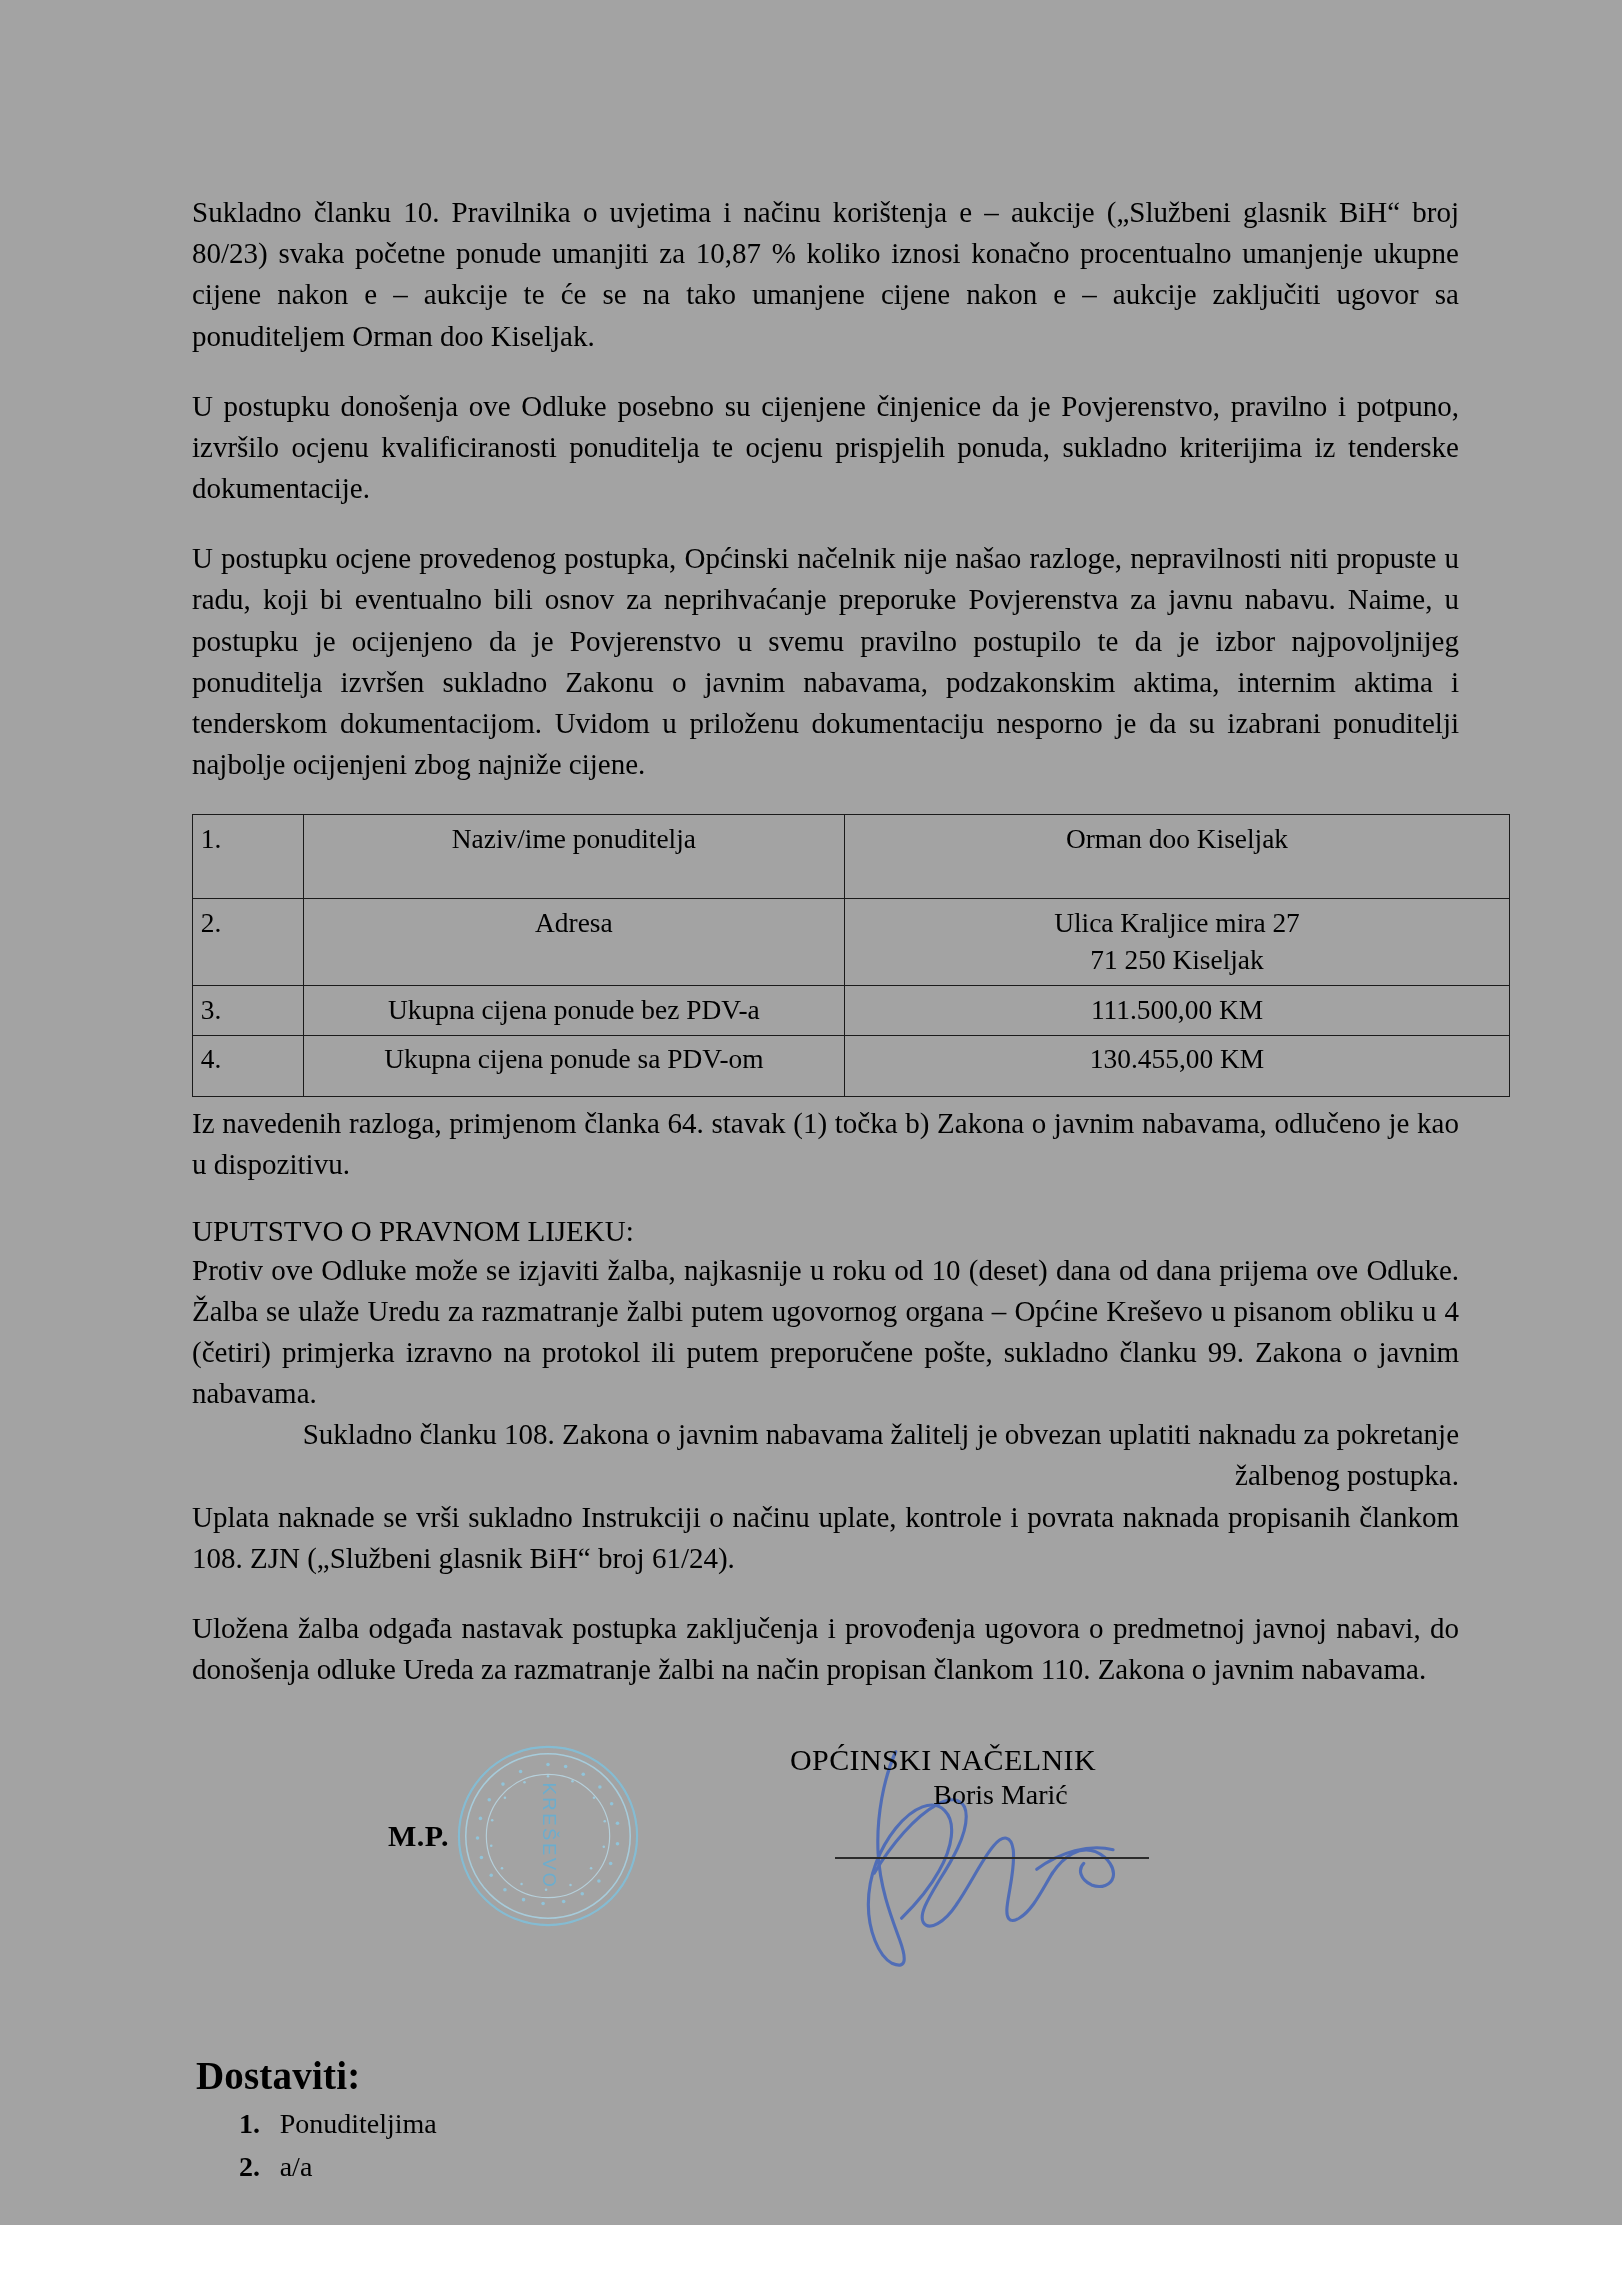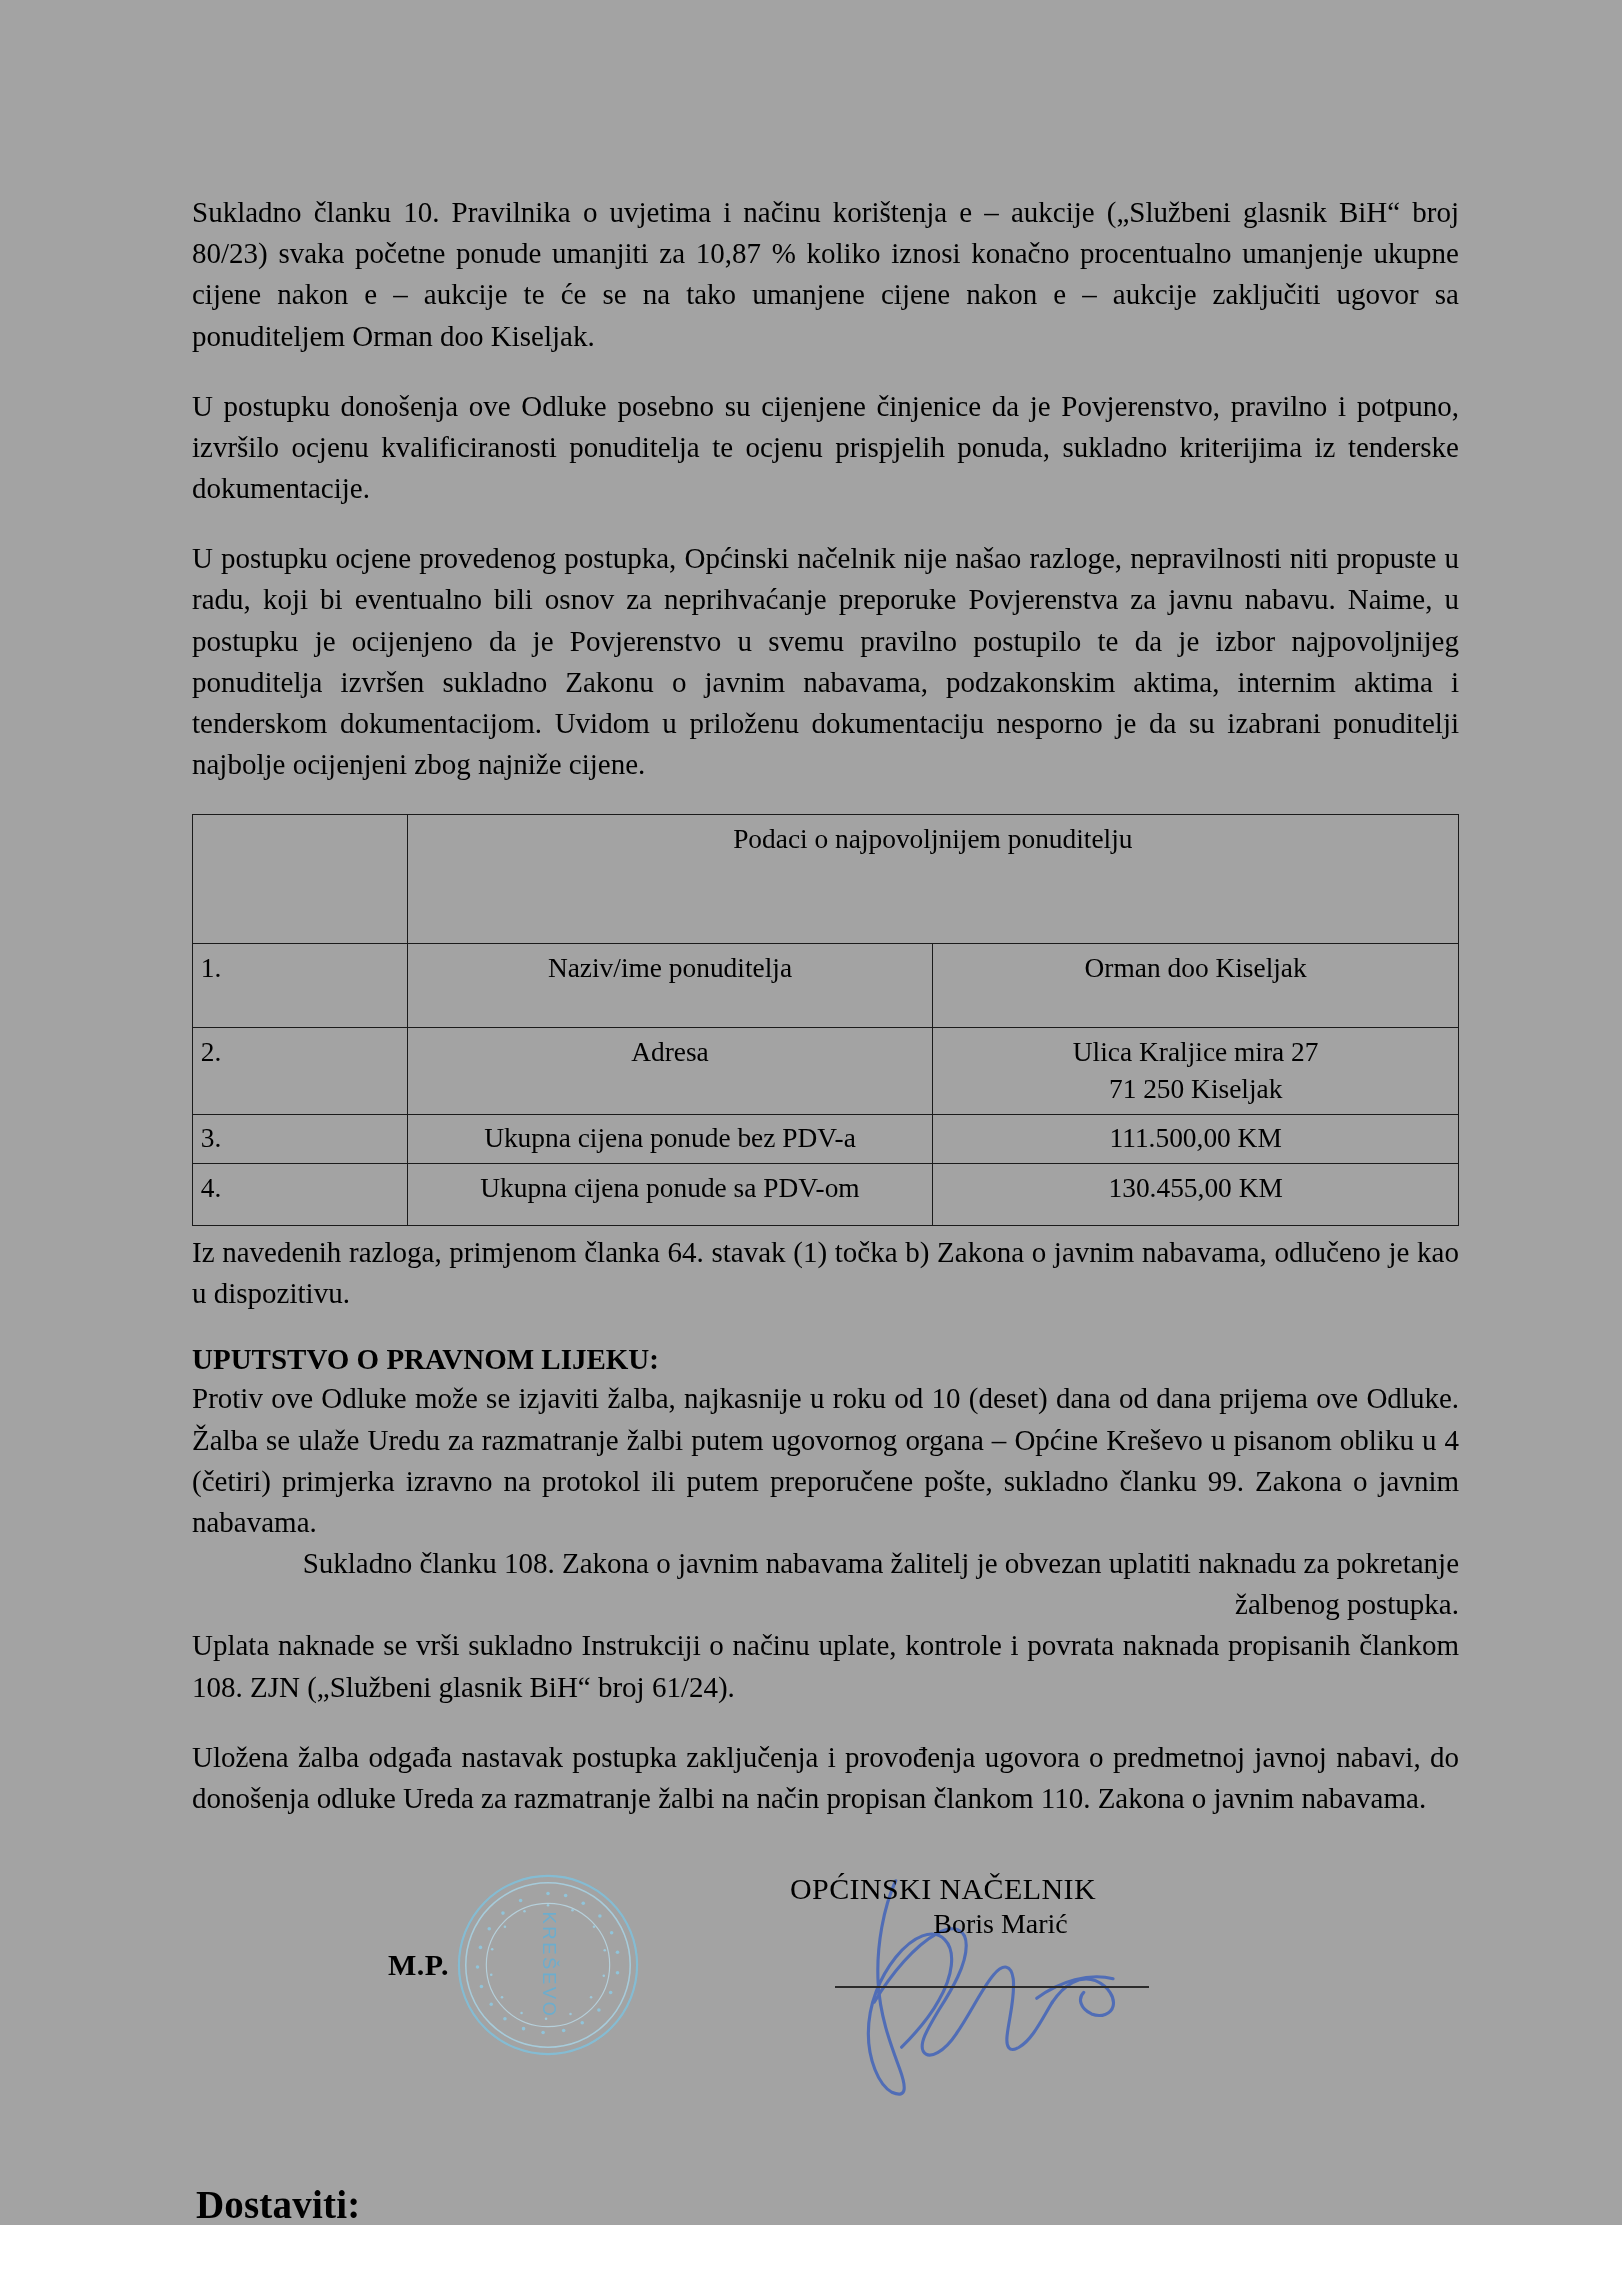"Podaci o najpovoljnijem ponuditelju" tr { html: <tr> <td></td> <td>Podaci o najpovoljnijem ponuditelju</td> </tr> -> none }
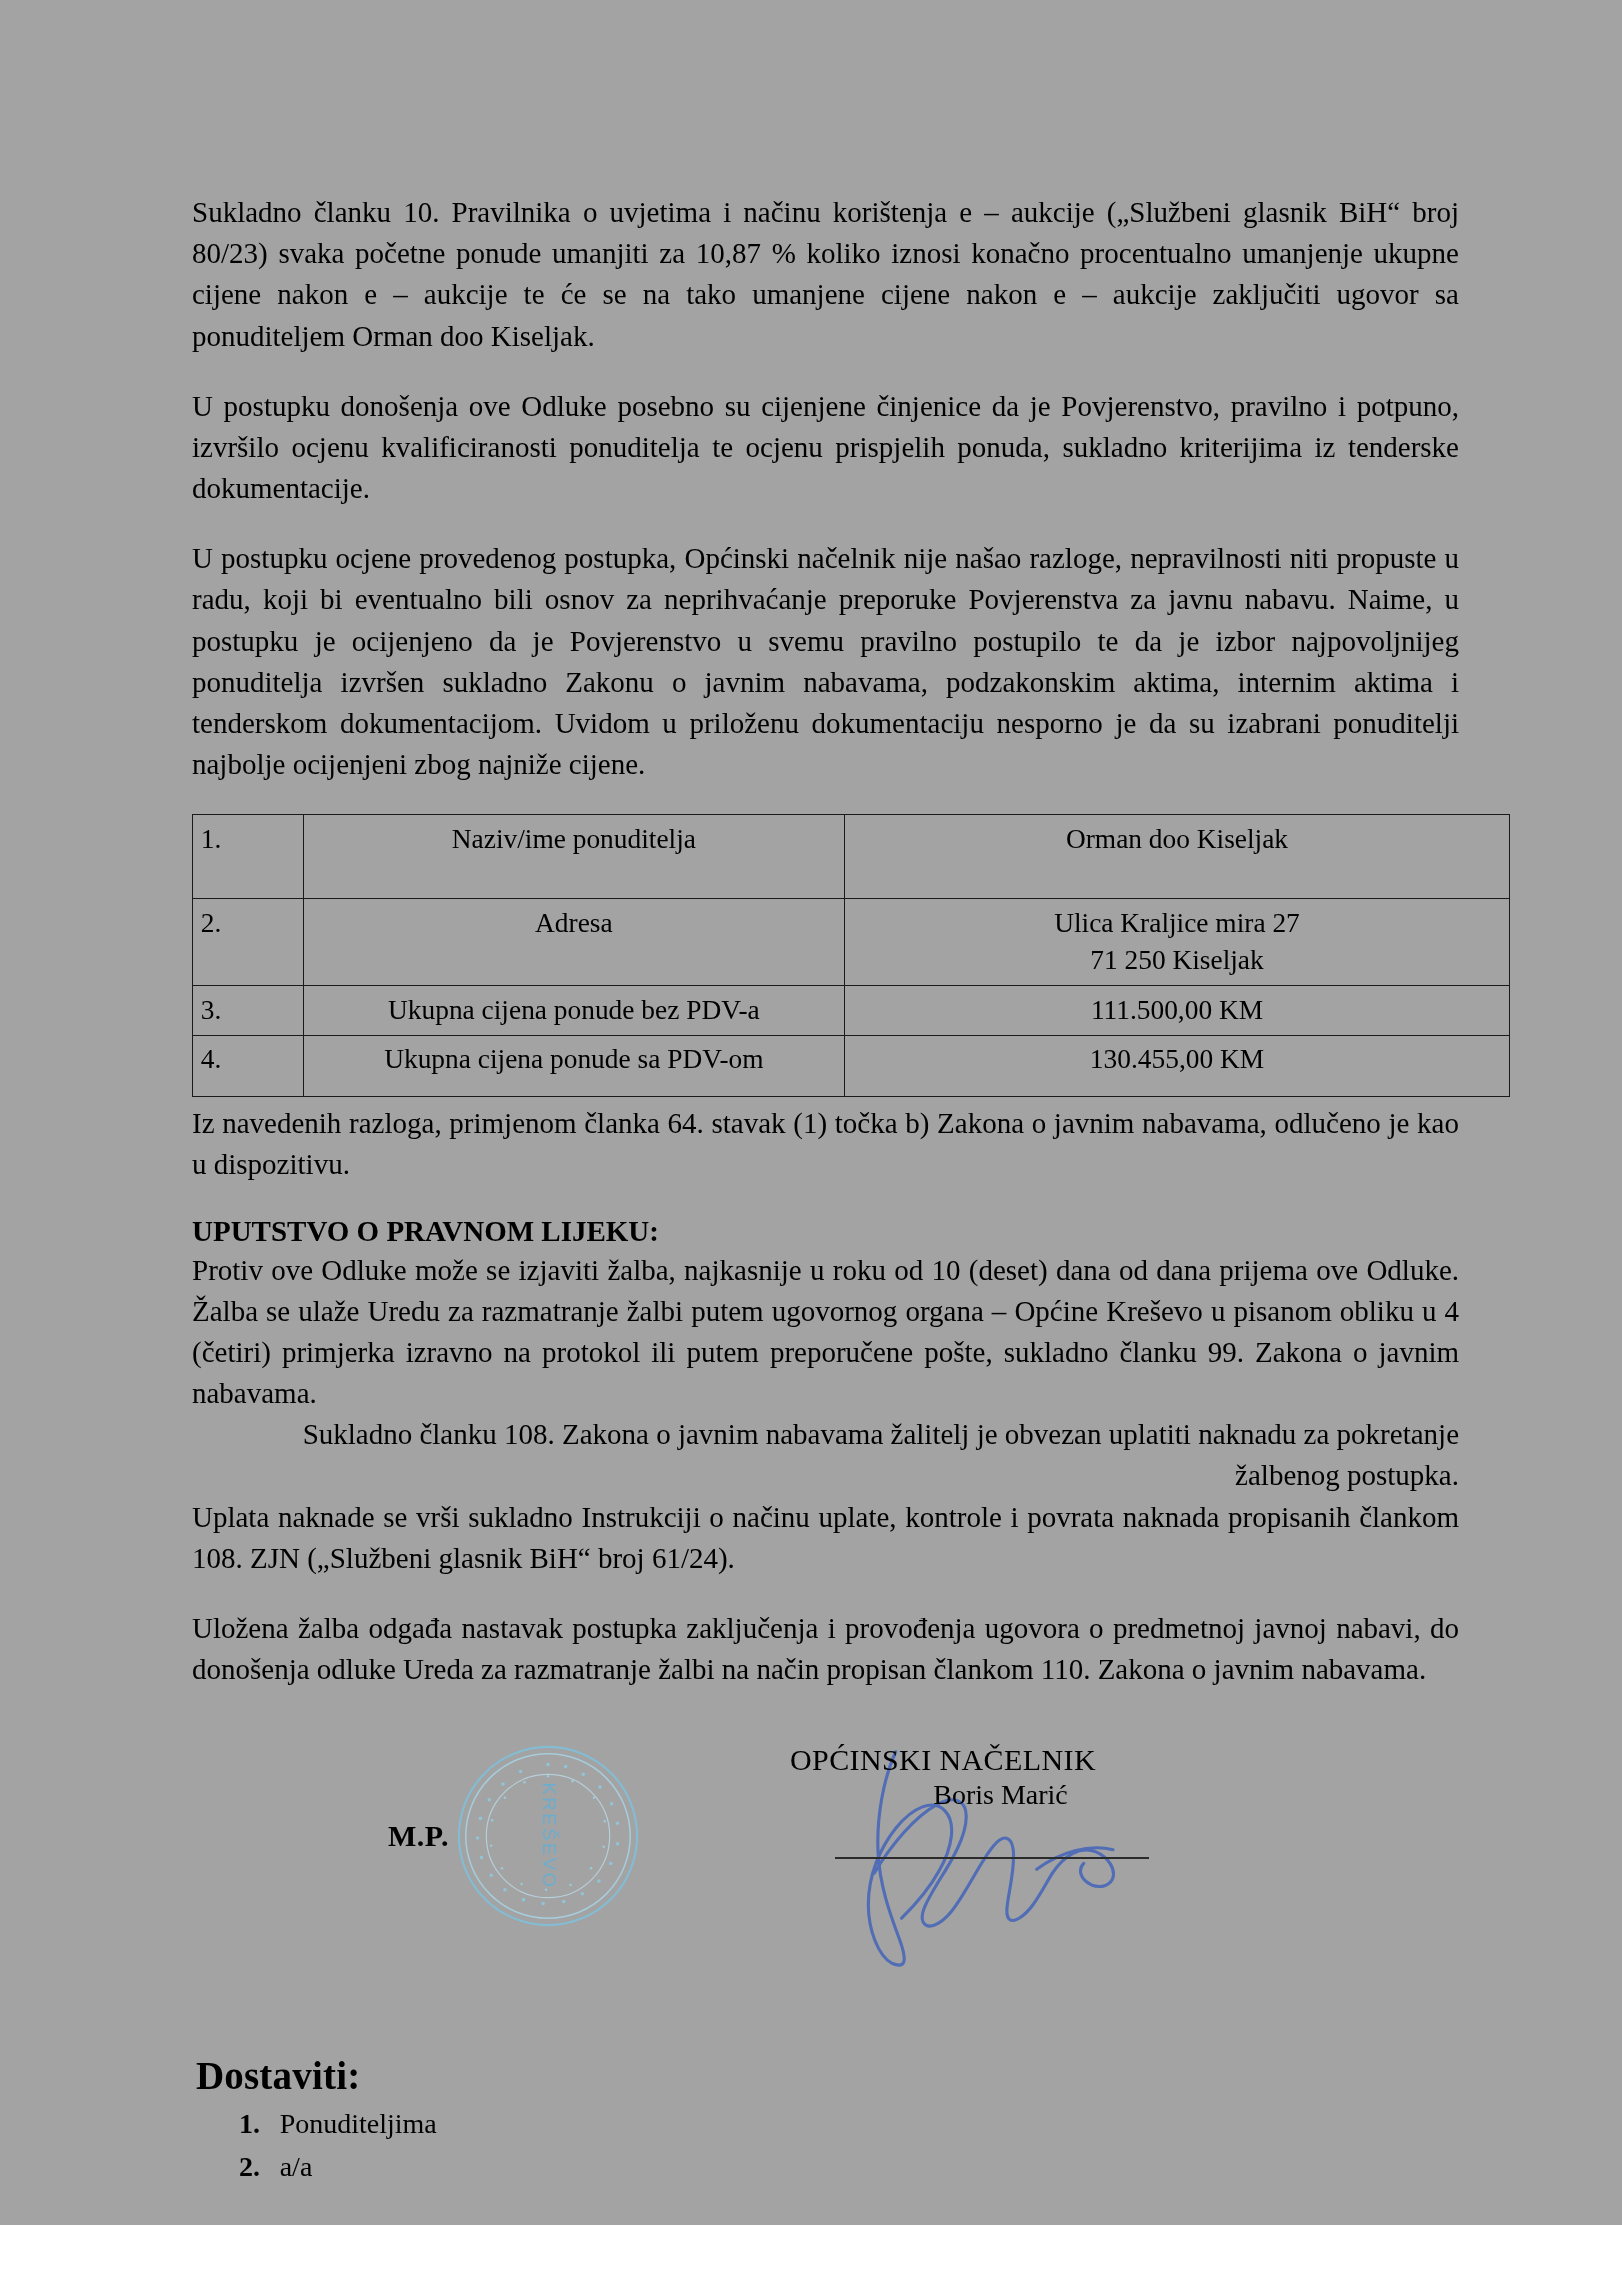"UPUTSTVO O PRAVNOM LIJEKU:" .heading-bold { font-weight: bold -> normal }
